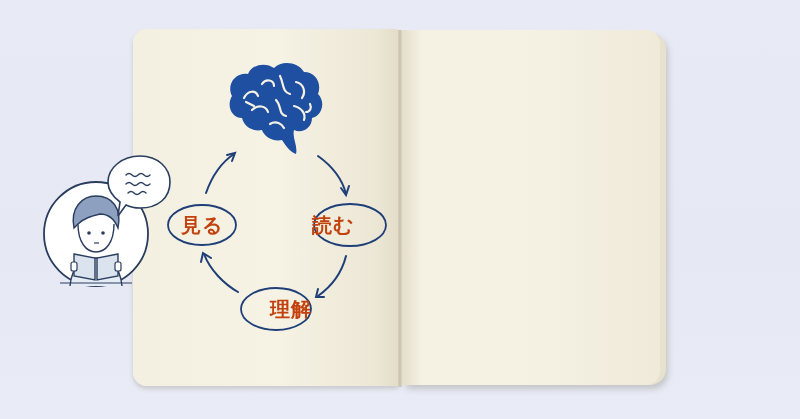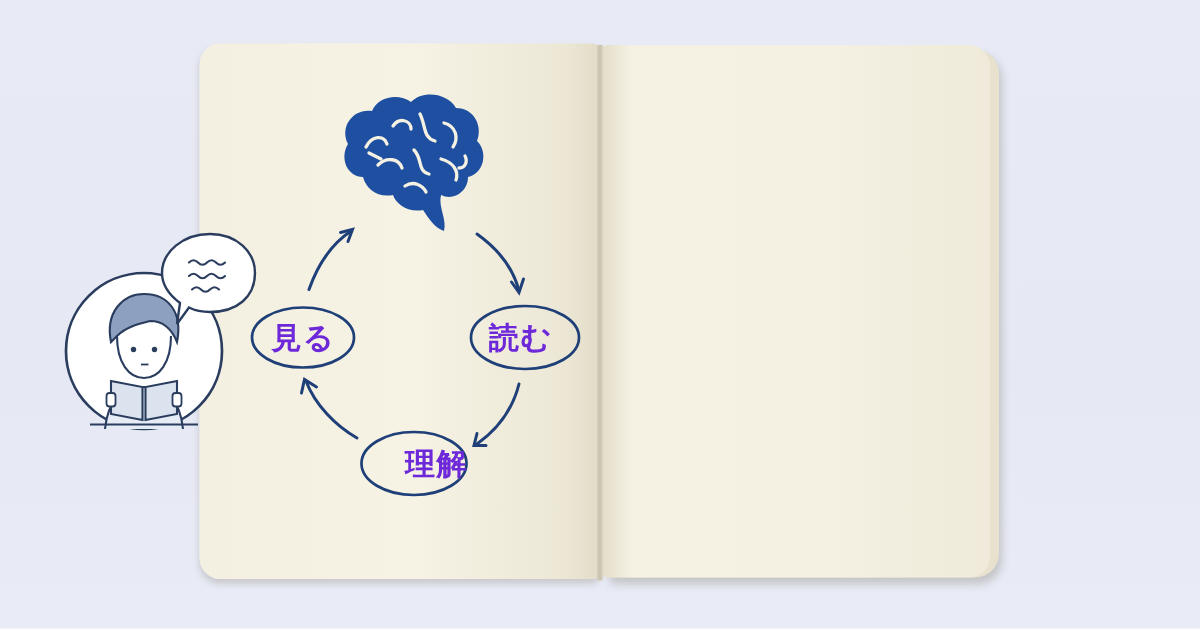"見る" .label { color: #6d28d9 -> #c2410c }
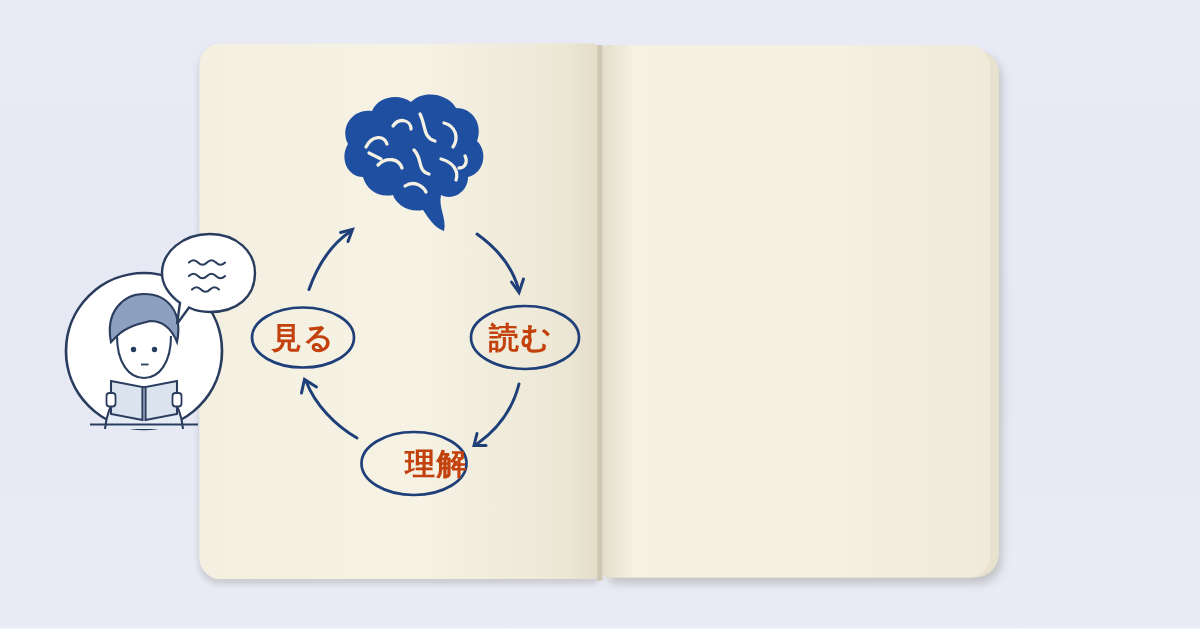"読む" div.label { left: 326px -> 312px }
